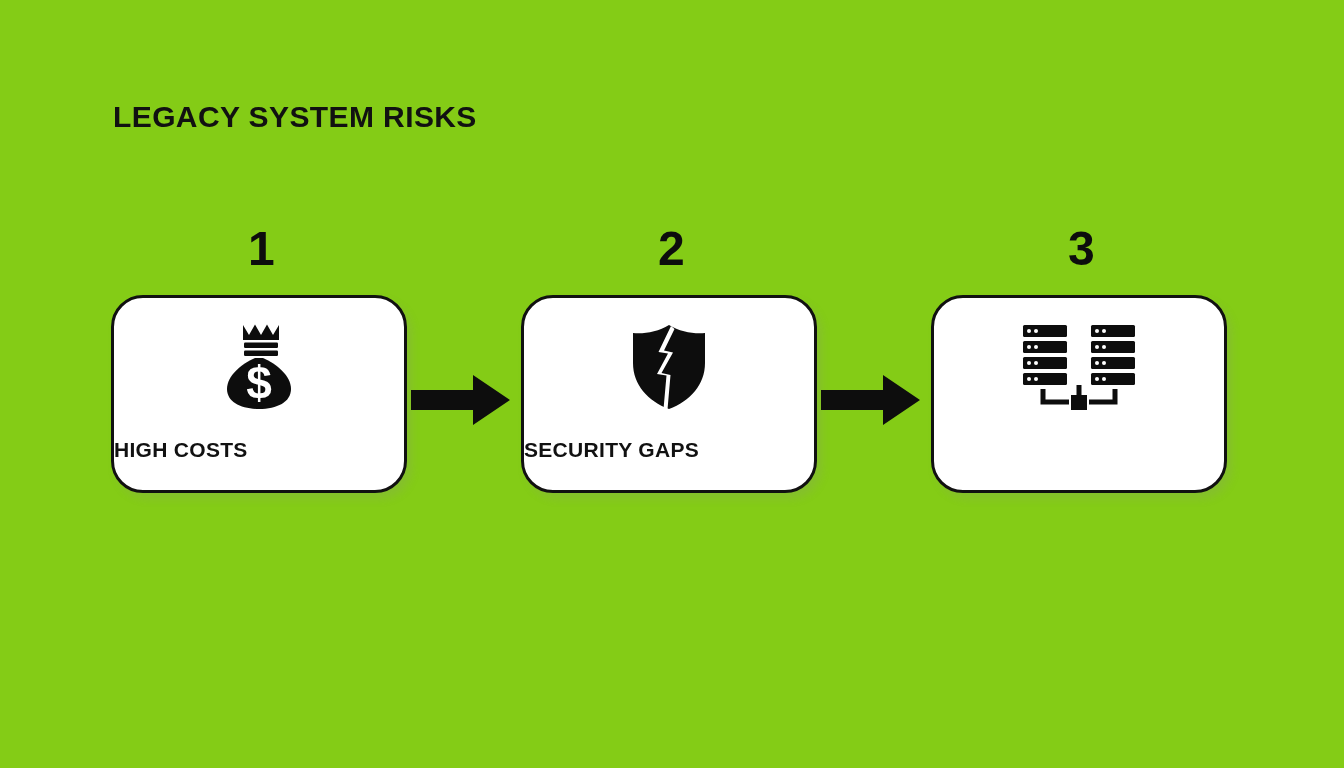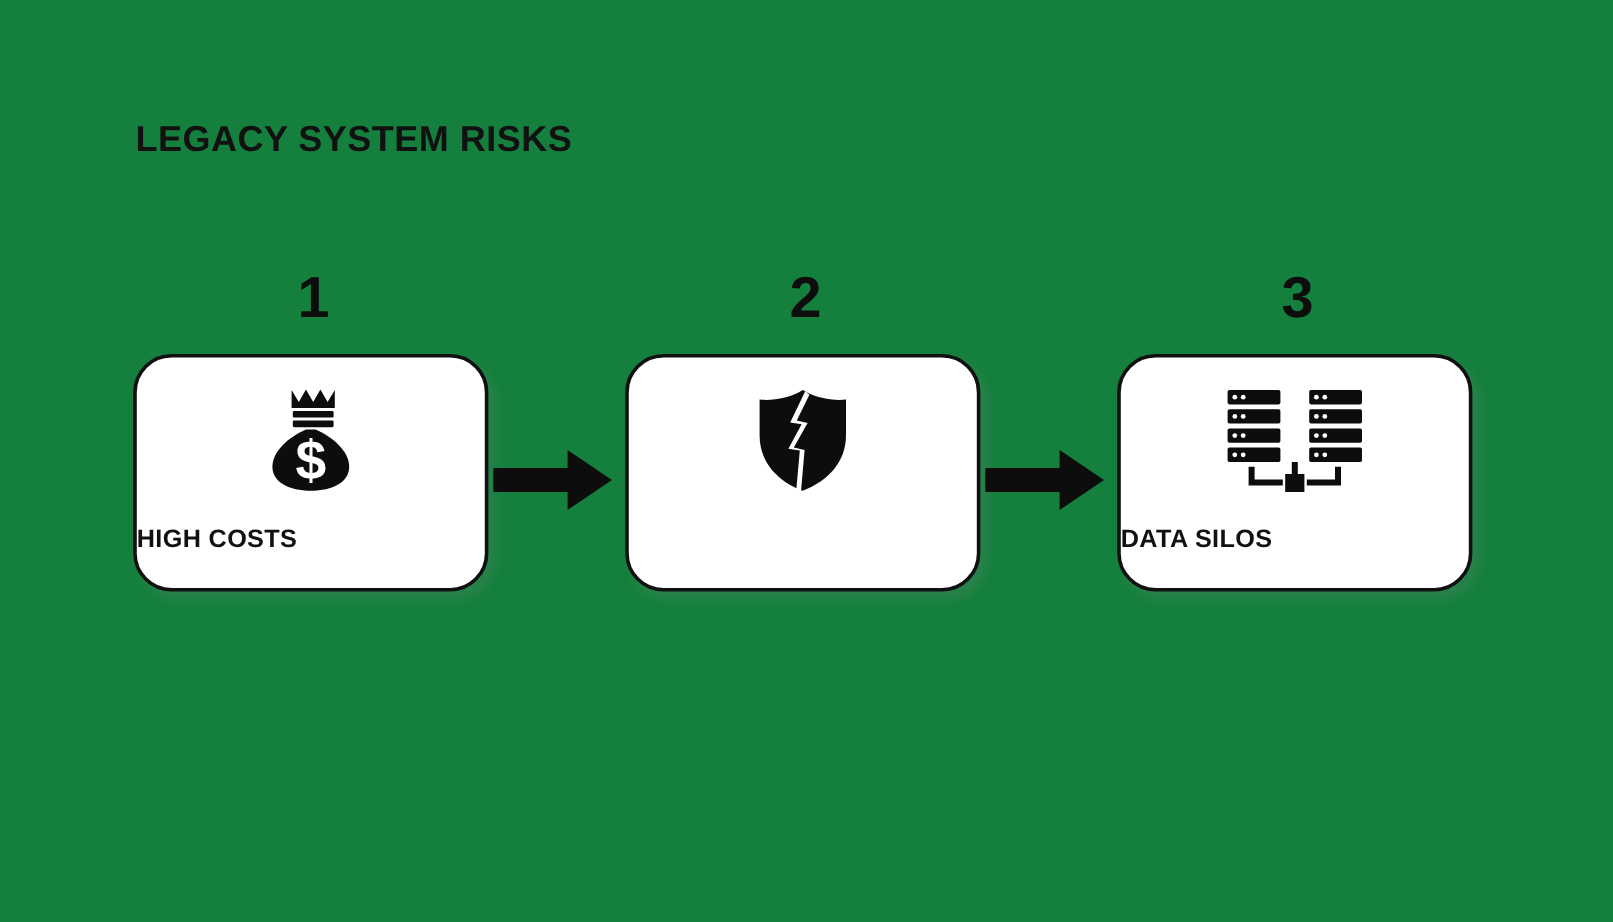"LEGACY SYSTEM RISKS" .canvas { background: #15803d -> #84cc16 }
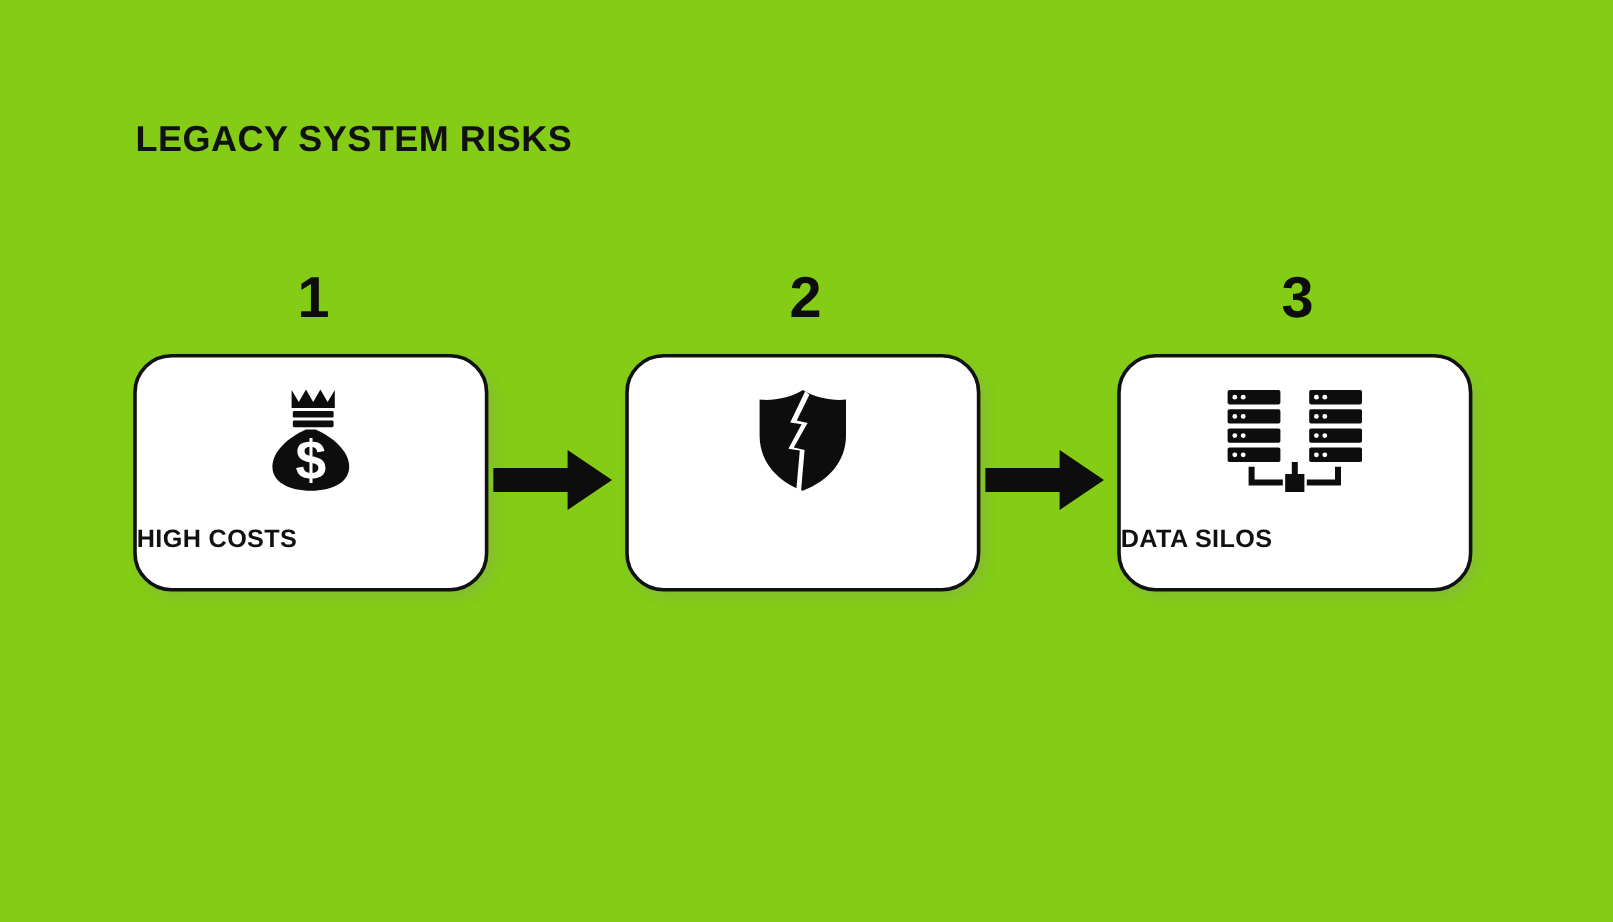"SECURITY GAPS" div.card-label { html: none -> <div>SECURITY GAPS</div> }
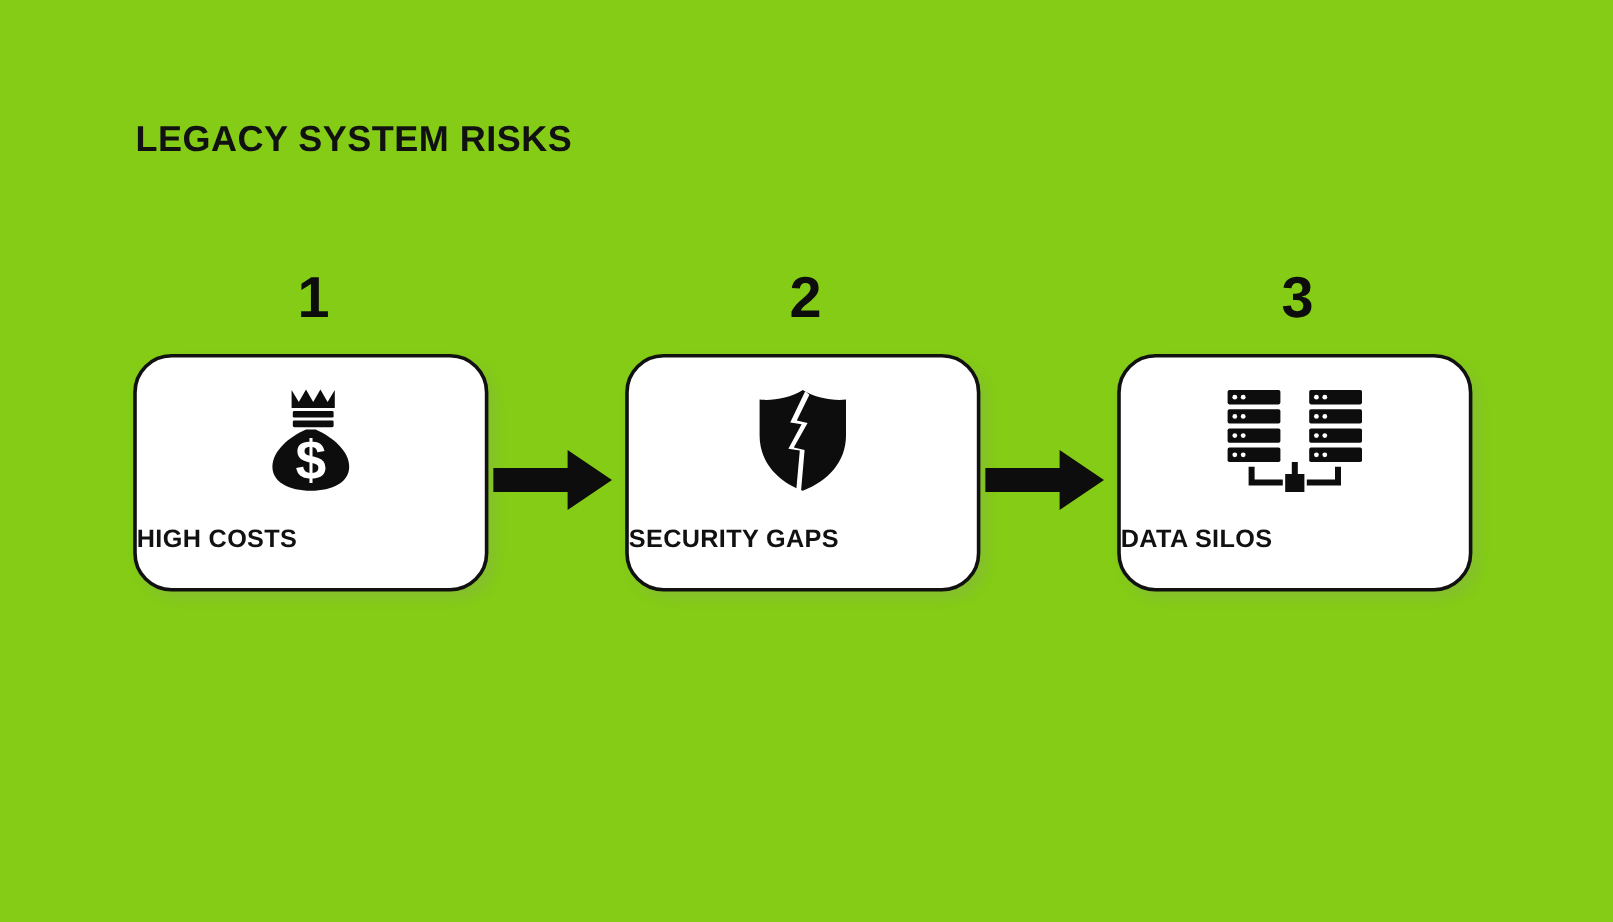"DATA SILOS" div.card-label { html: <div>DATA SILOS</div> -> none }
